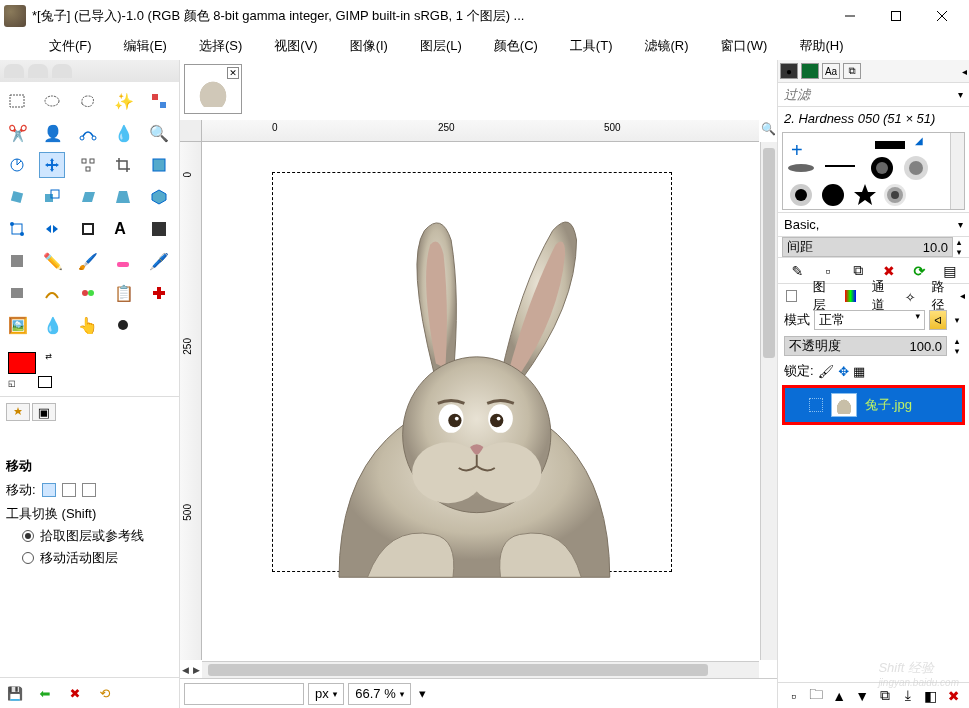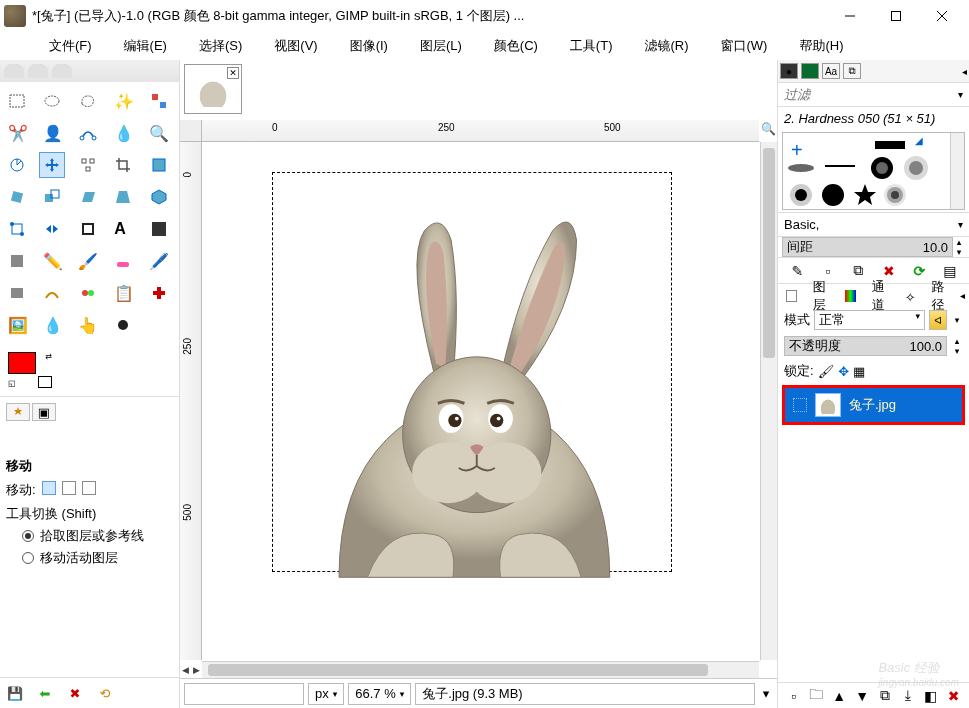"兔子.jpg" .layer-item { color: #fef9c3 -> #bef264; padding: 0 8px -> 0 24px }
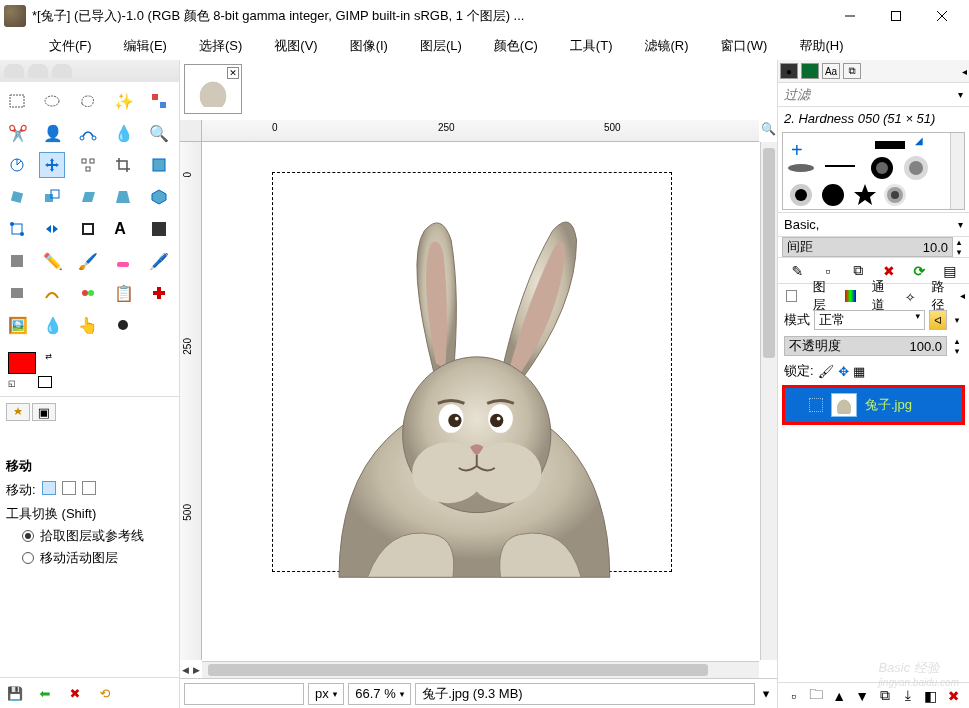"移动:" .opt-row { align-items: none -> center }
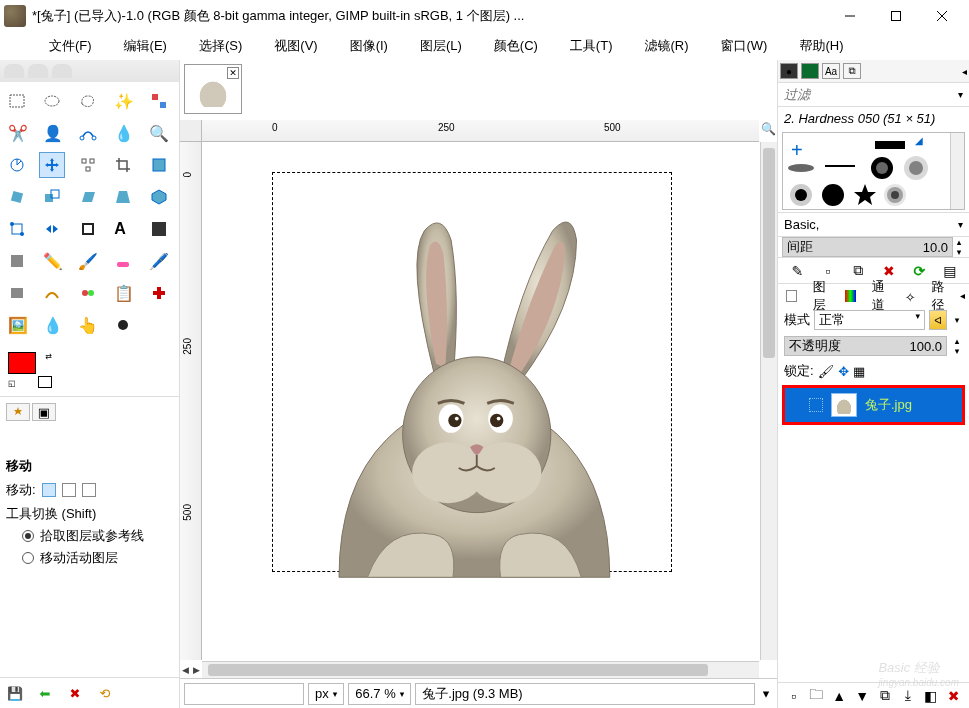"Basic 经验" span { text: Basic -> Shift }
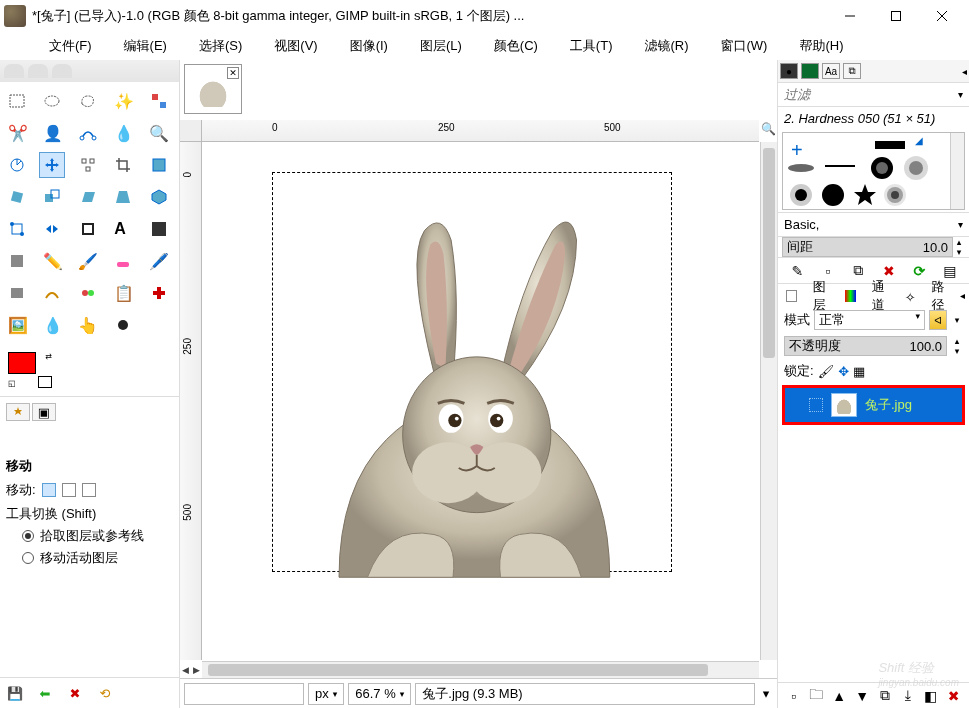"兔子.jpg (9.3 MB)" div.stat-box { html: <div>兔子.jpg (9.3 MB)</div> -> none }
